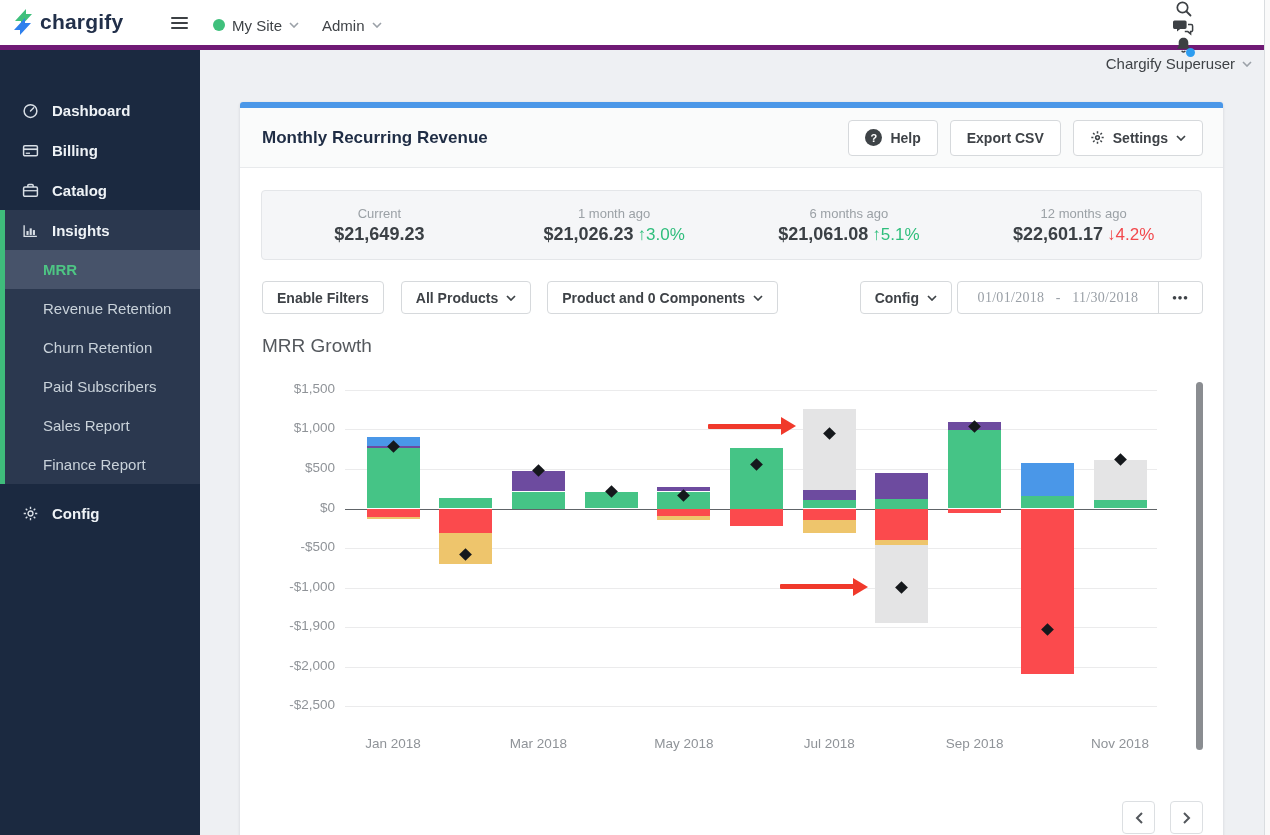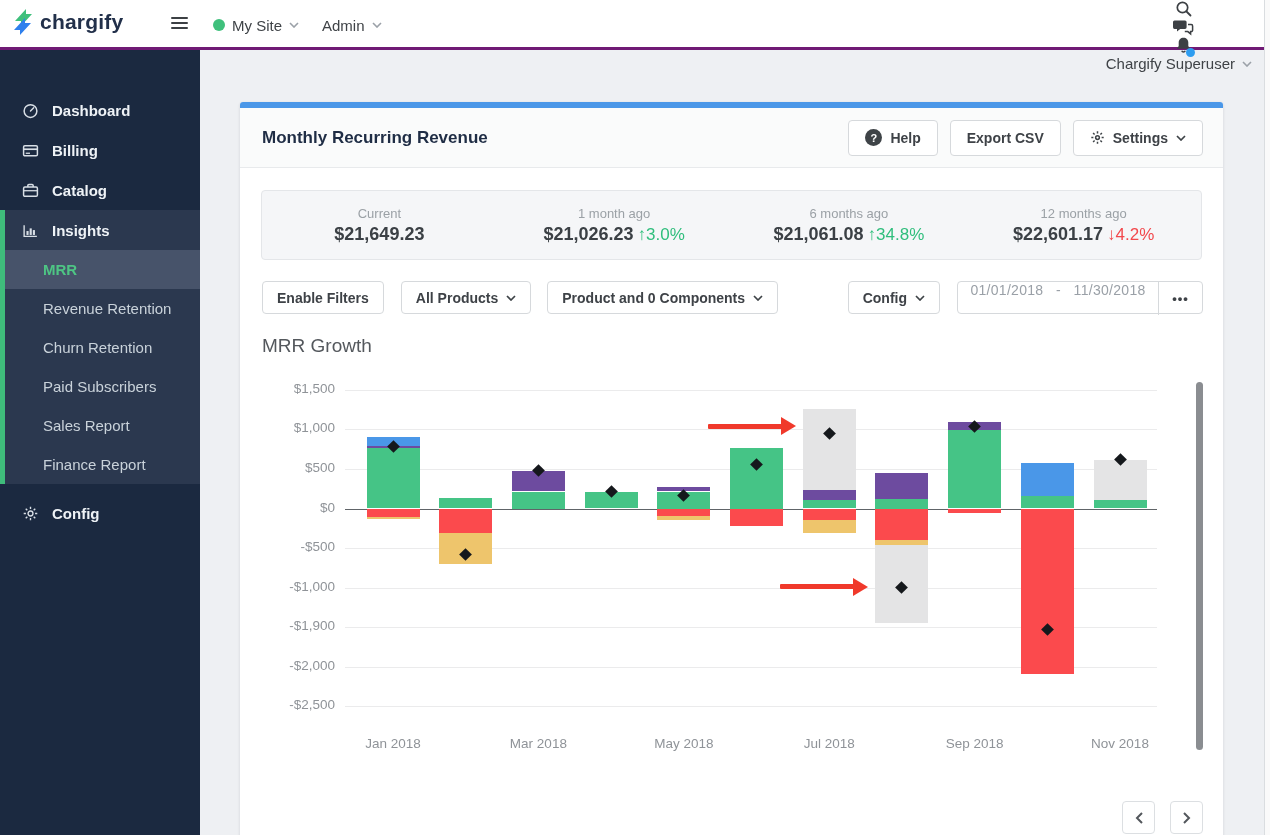"chargify" .topbar { border-bottom: 3px solid #701a75 -> 5px solid #701a75 }
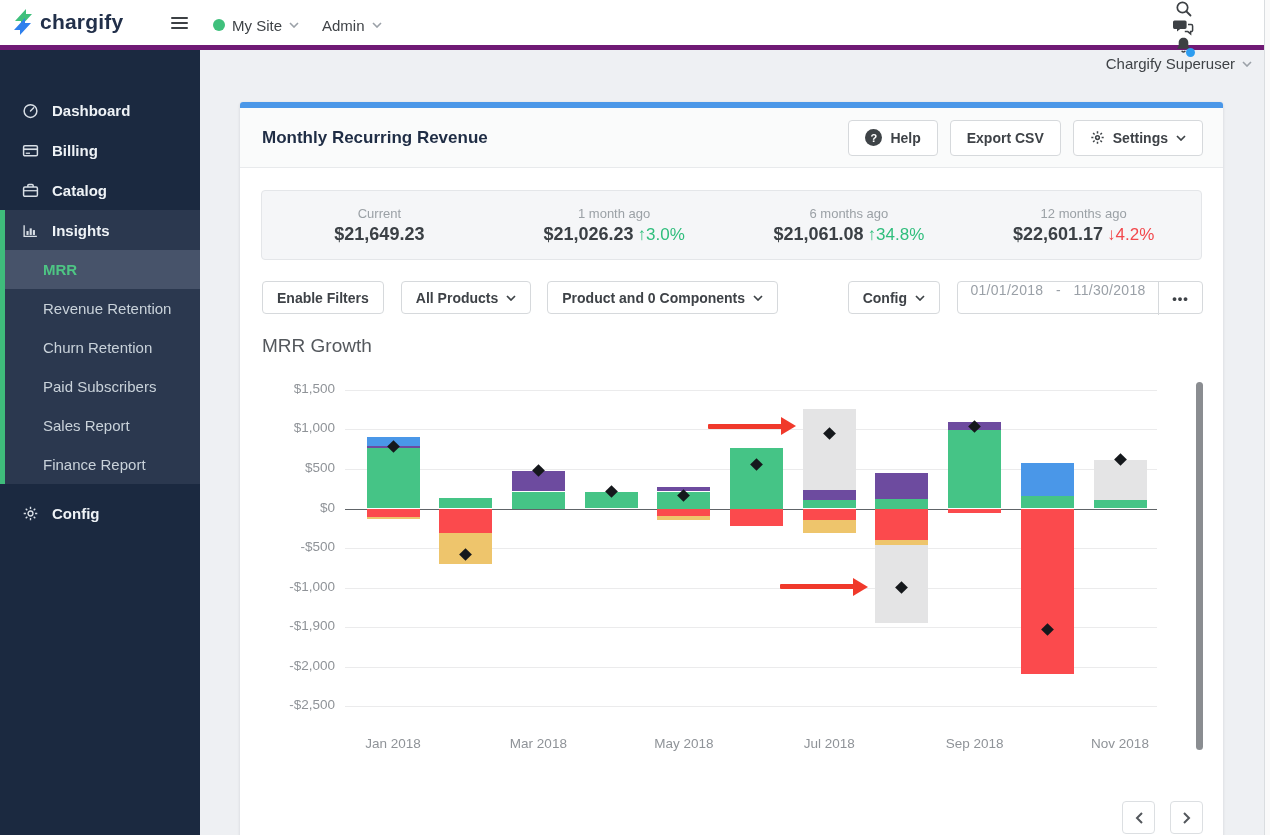"34.8%" span { text: 34.8% -> 5.1% }
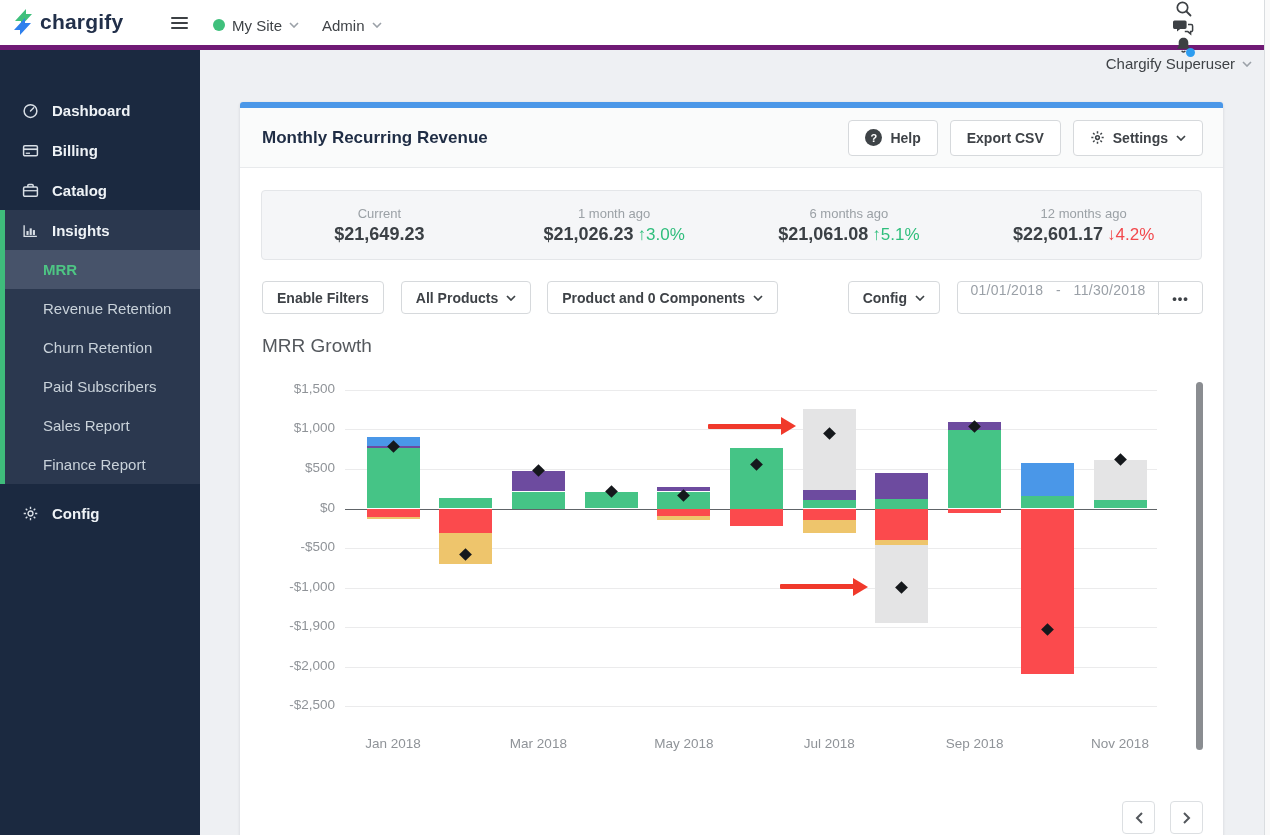"01/01/2018 - 11/30/2018" .date-group { align-items: none -> center; font-family: none -> Liberation Serif, serif; margin-left: 17px -> 5px }
